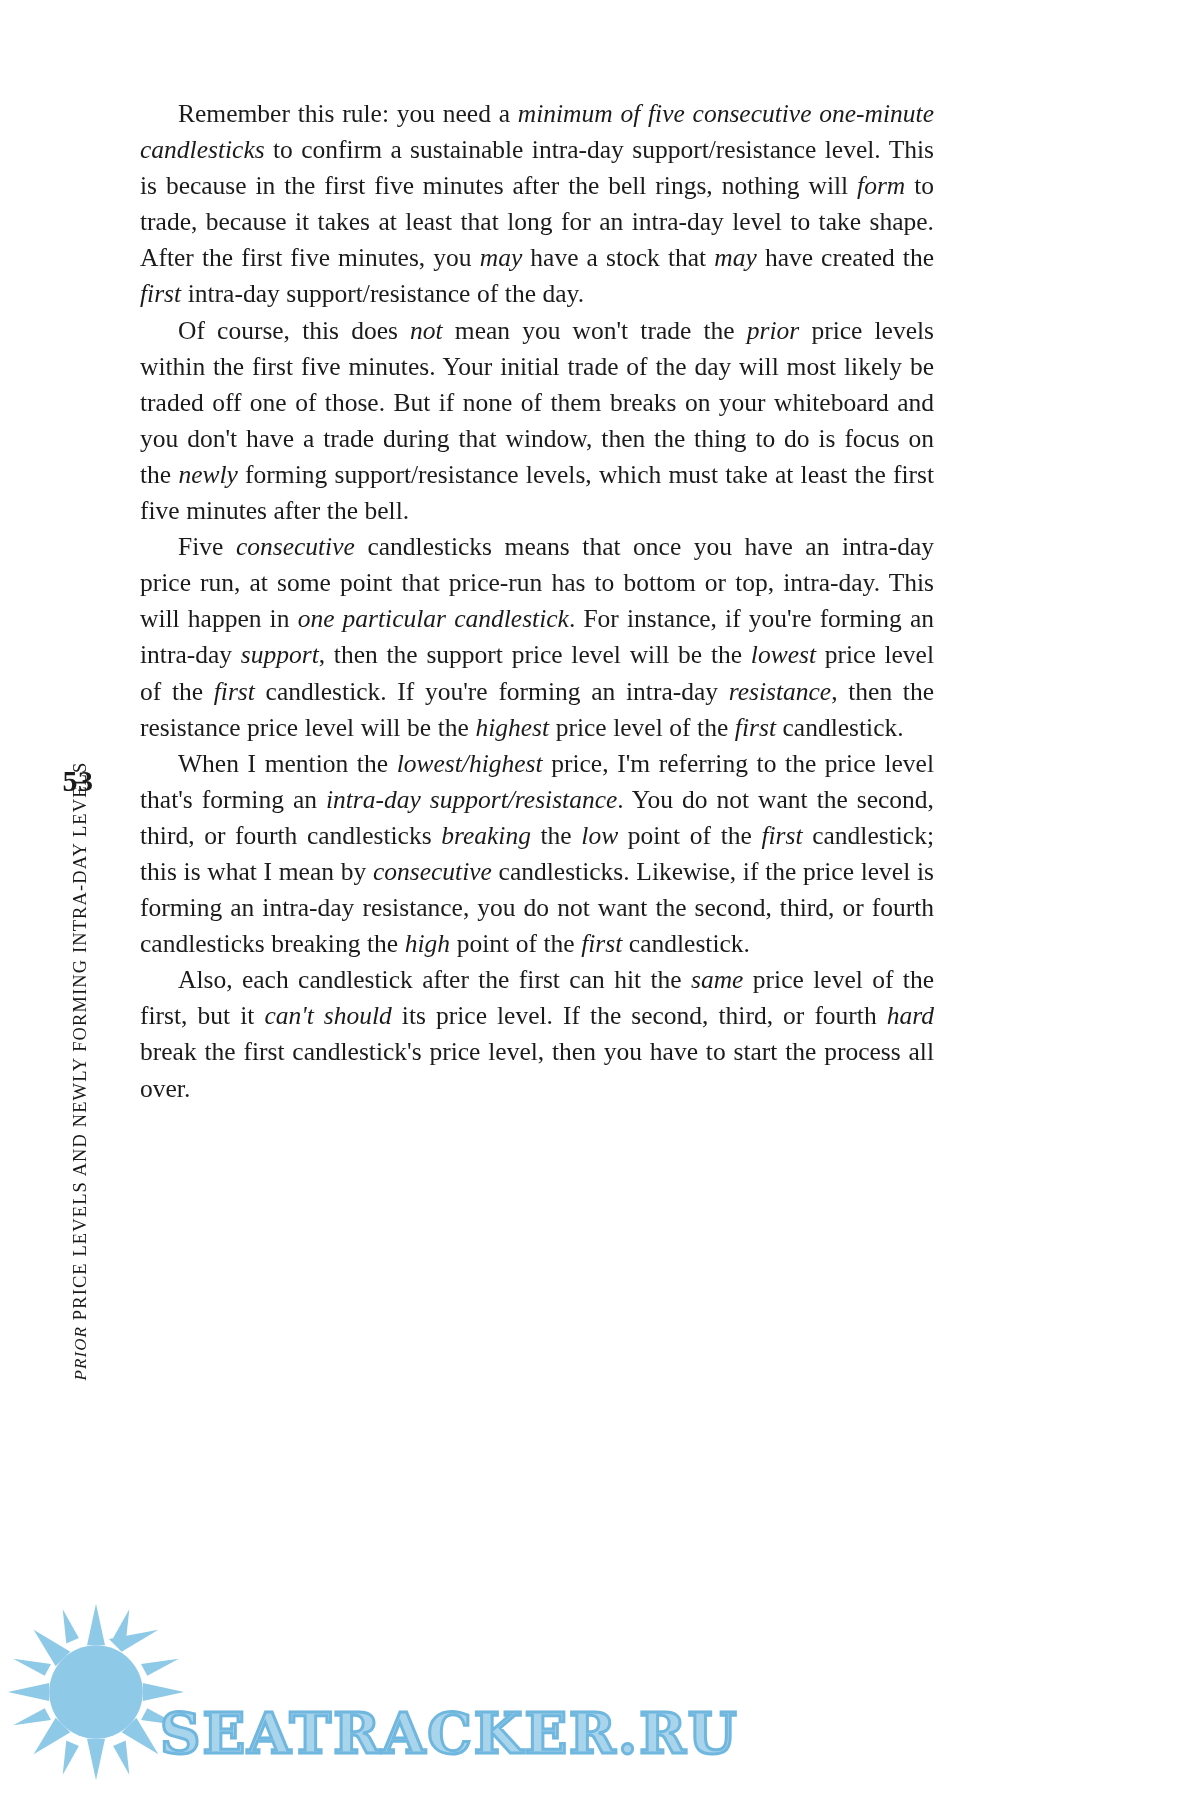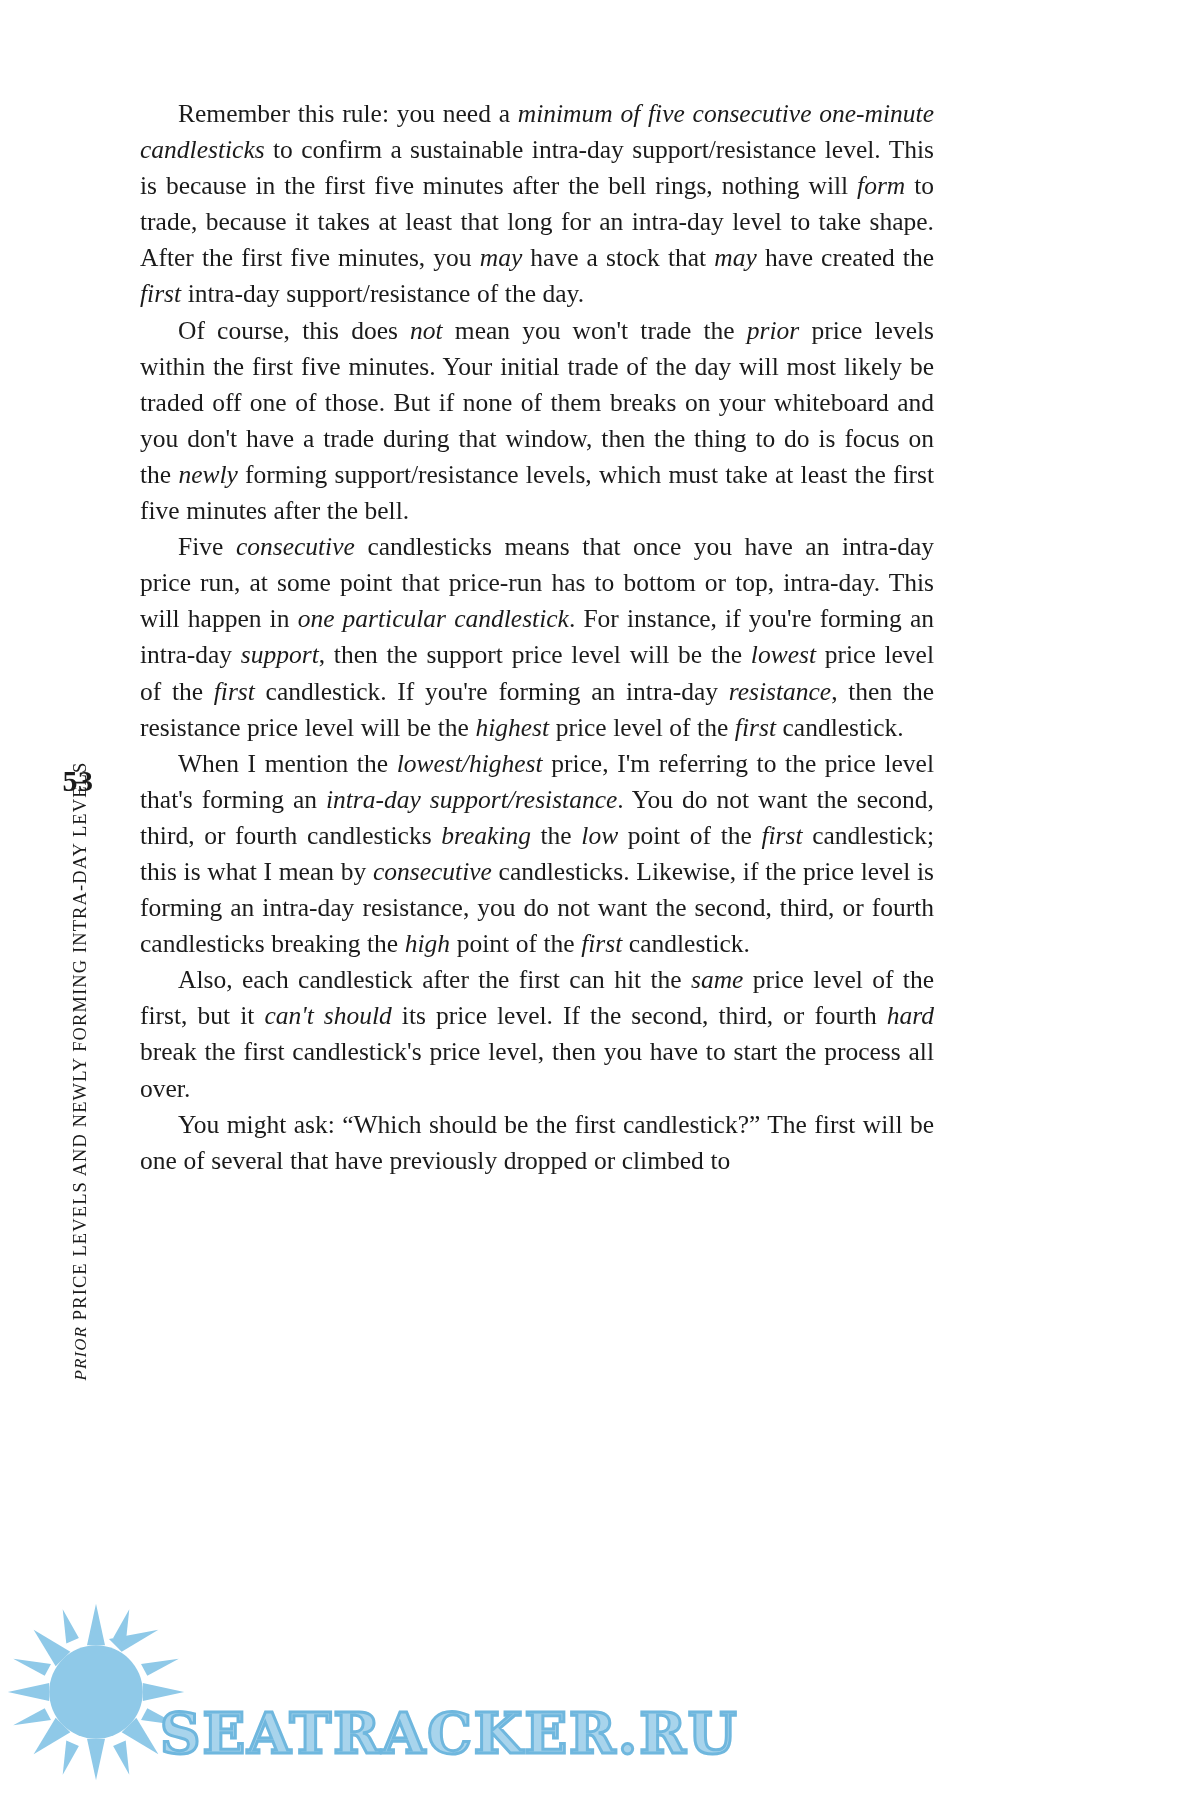"You might ask: “Which should" p.para { html: <p>You might ask: “Which should be the first candlestick?” The first will be one of several that have previously dropped or climbed to</p> -> none }
